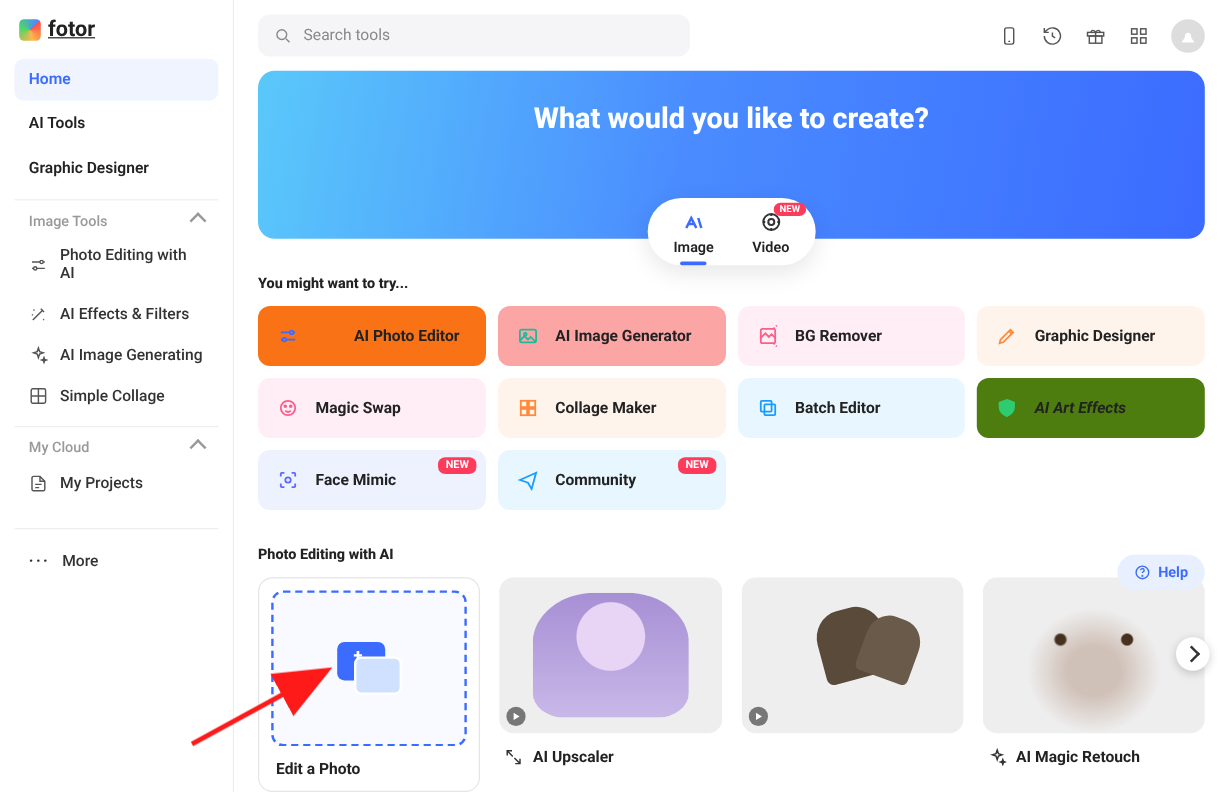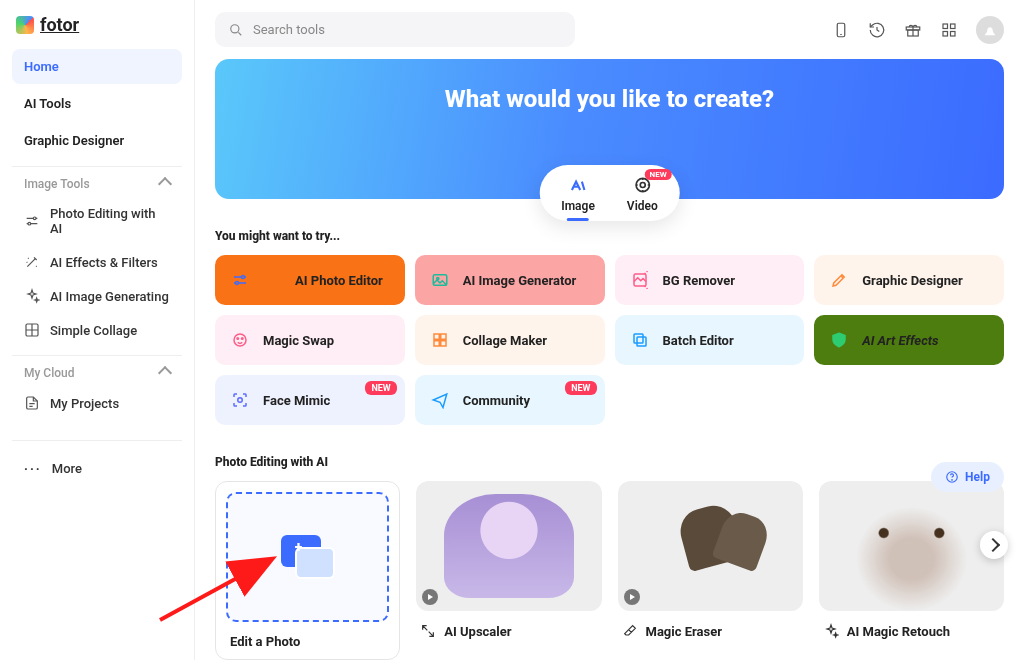"Magic Eraser" div.cap { html: <div> <span><svg> <path></path> </svg></span> <span>Magic Eraser</span> </div> -> none }
